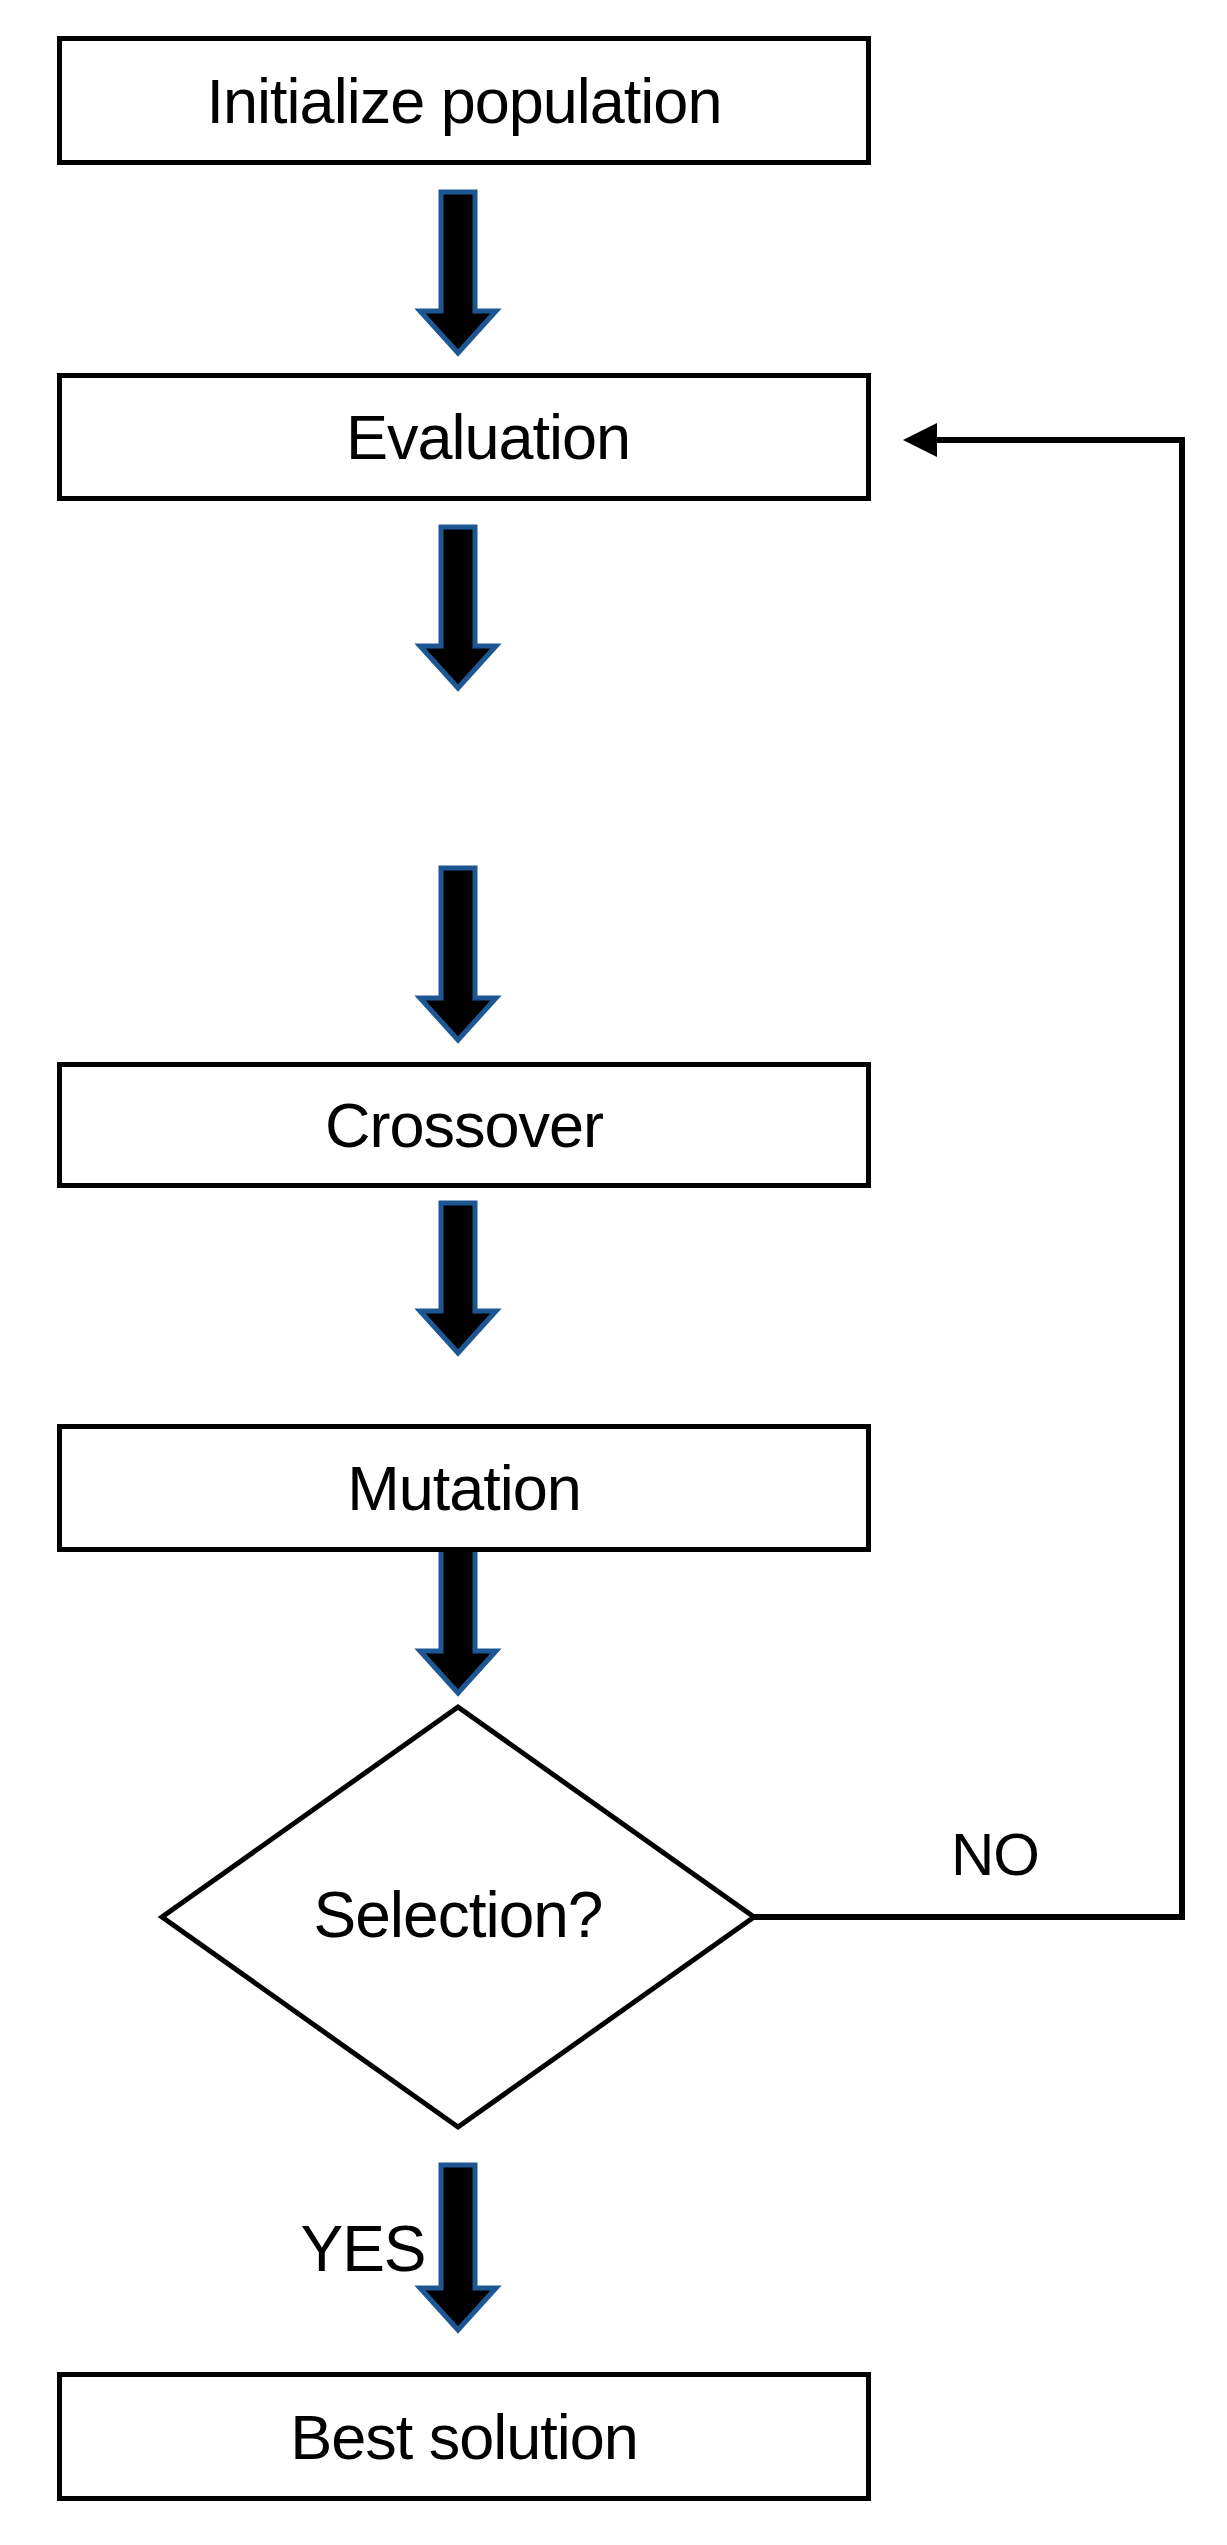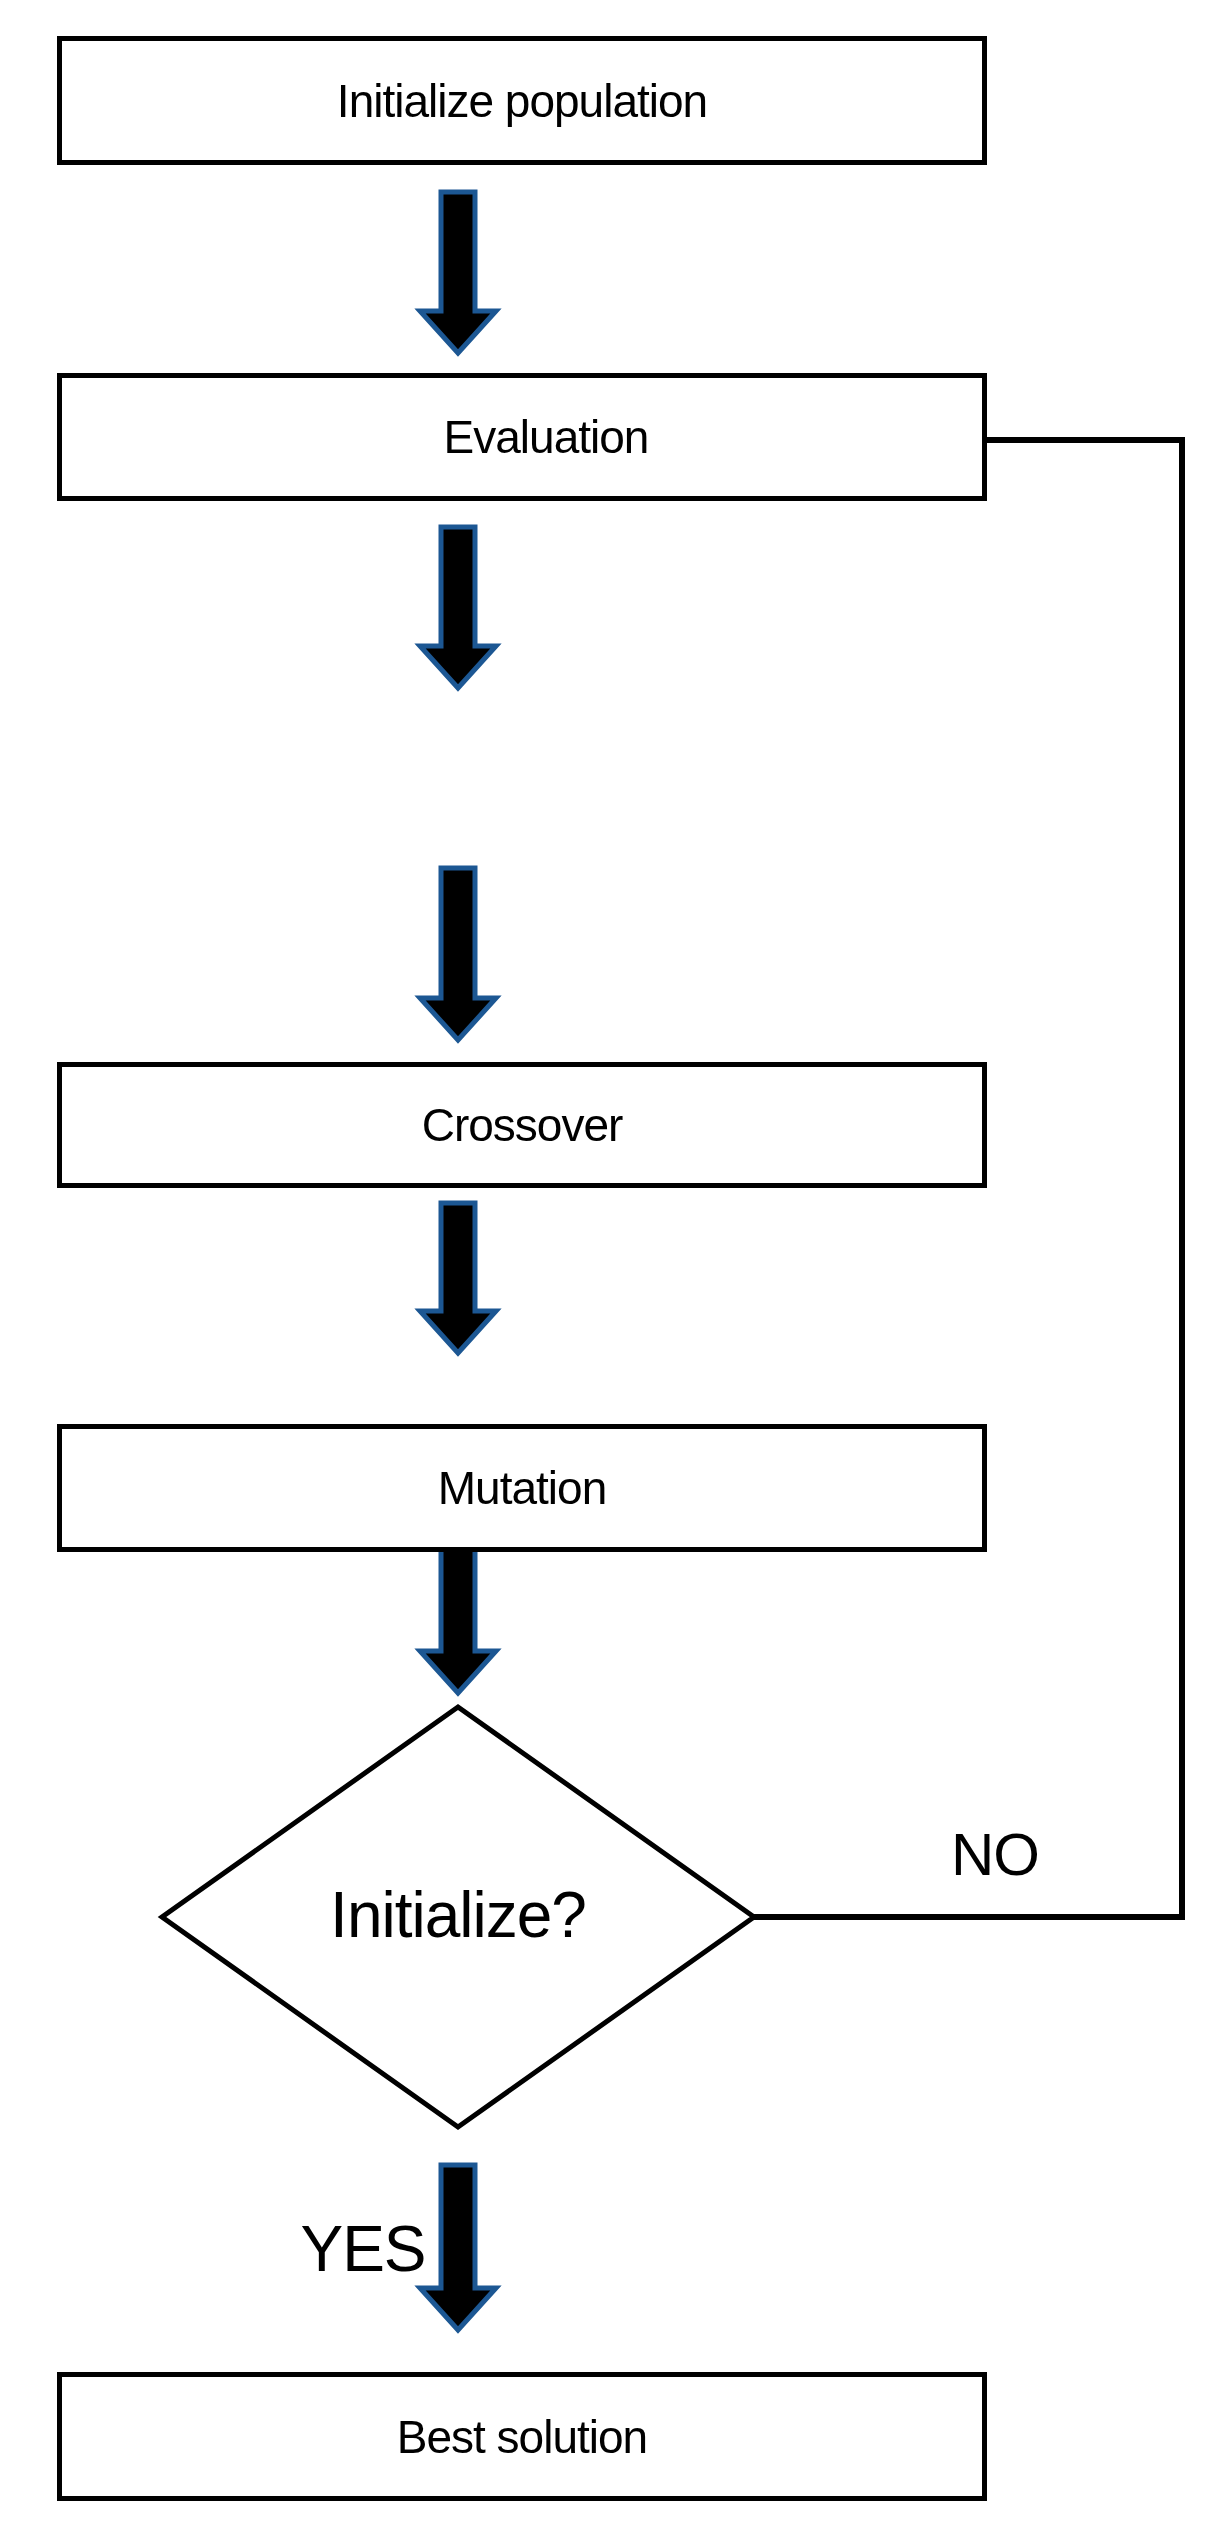"Initialize population" .box { font-size: 46px -> 63px; width: 930px -> 814px }
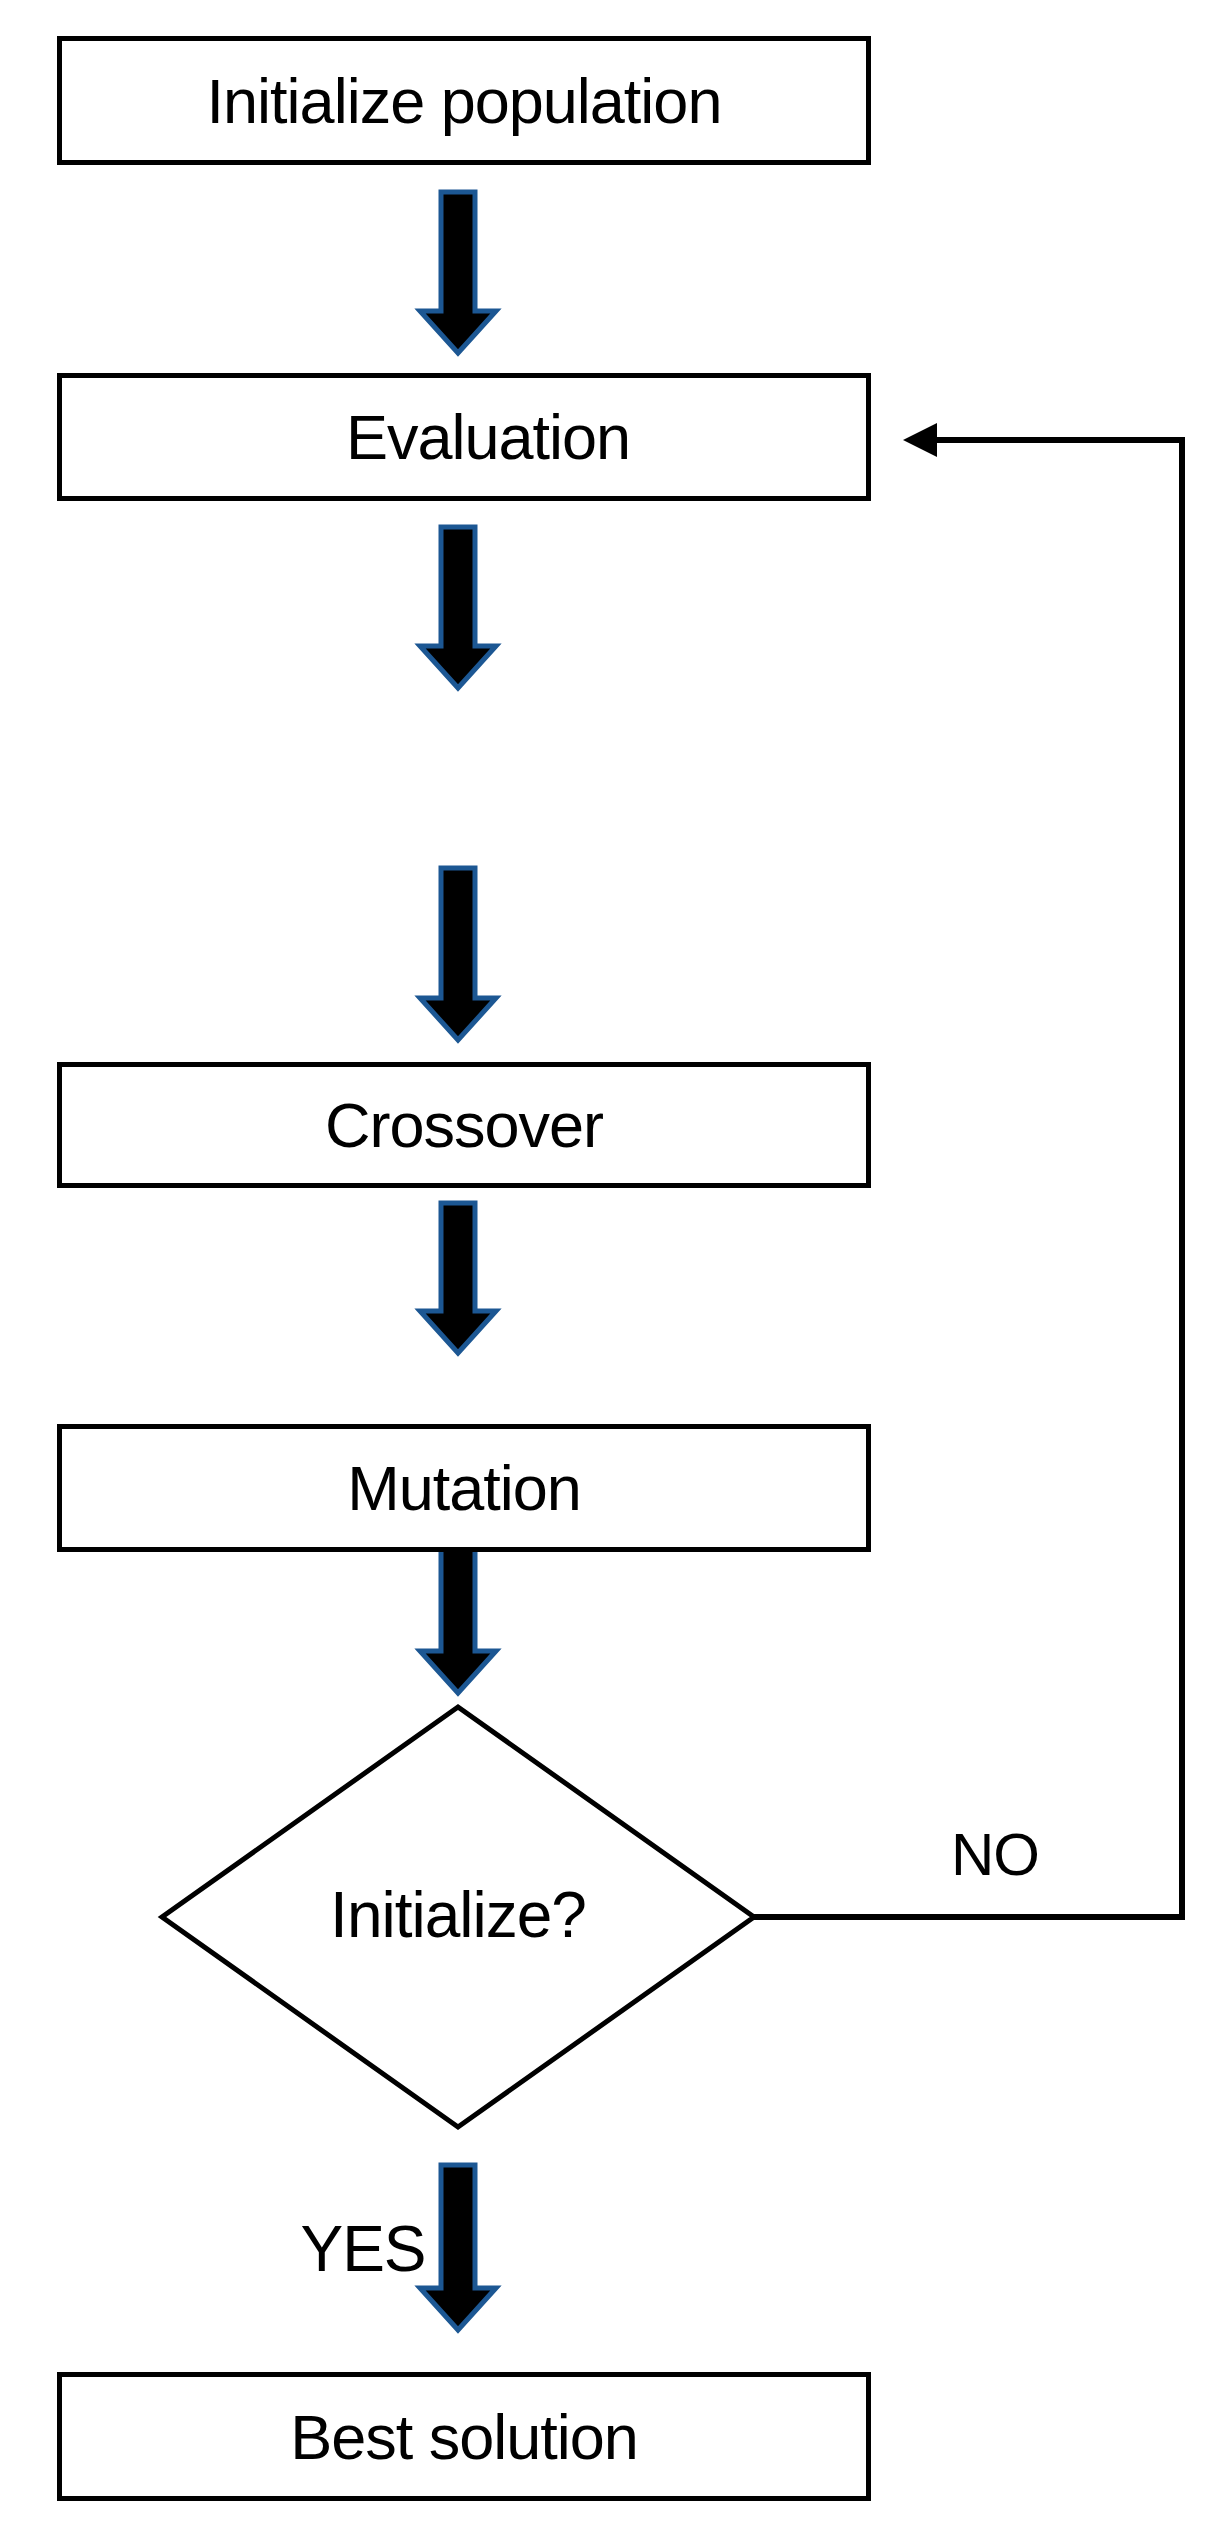"Initialize?" div.flow-label { text: Initialize -> Selection }
